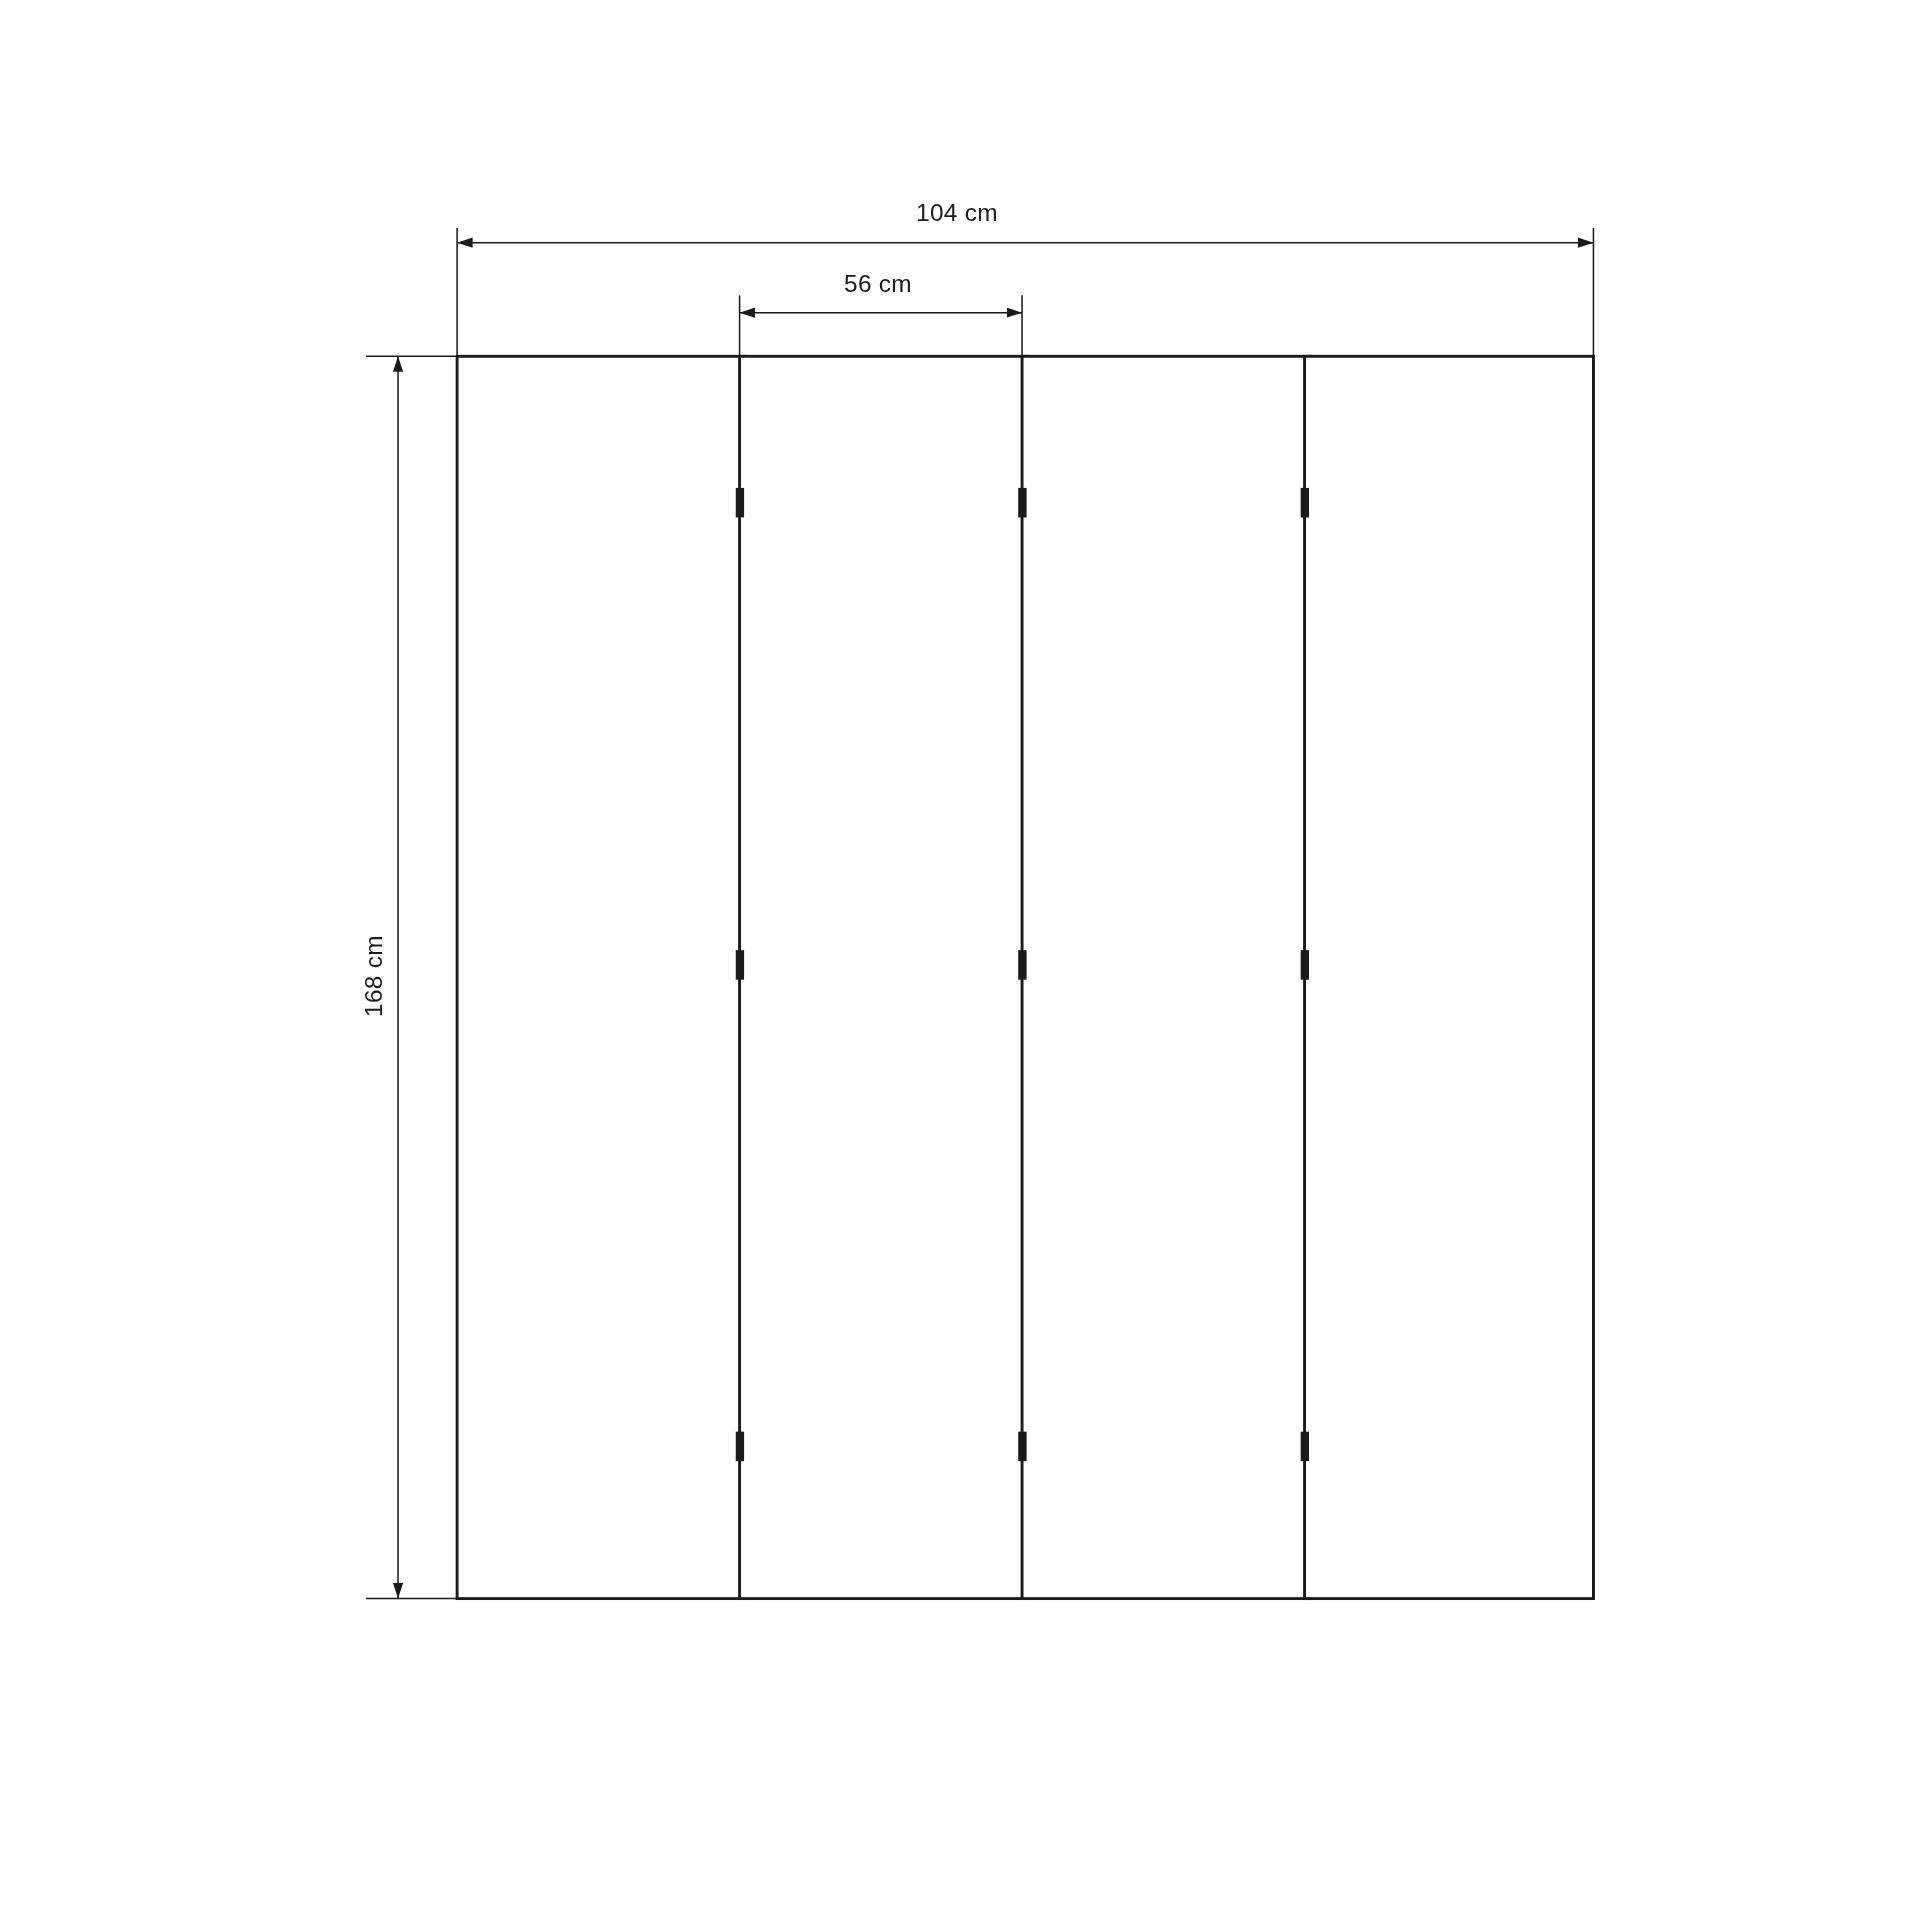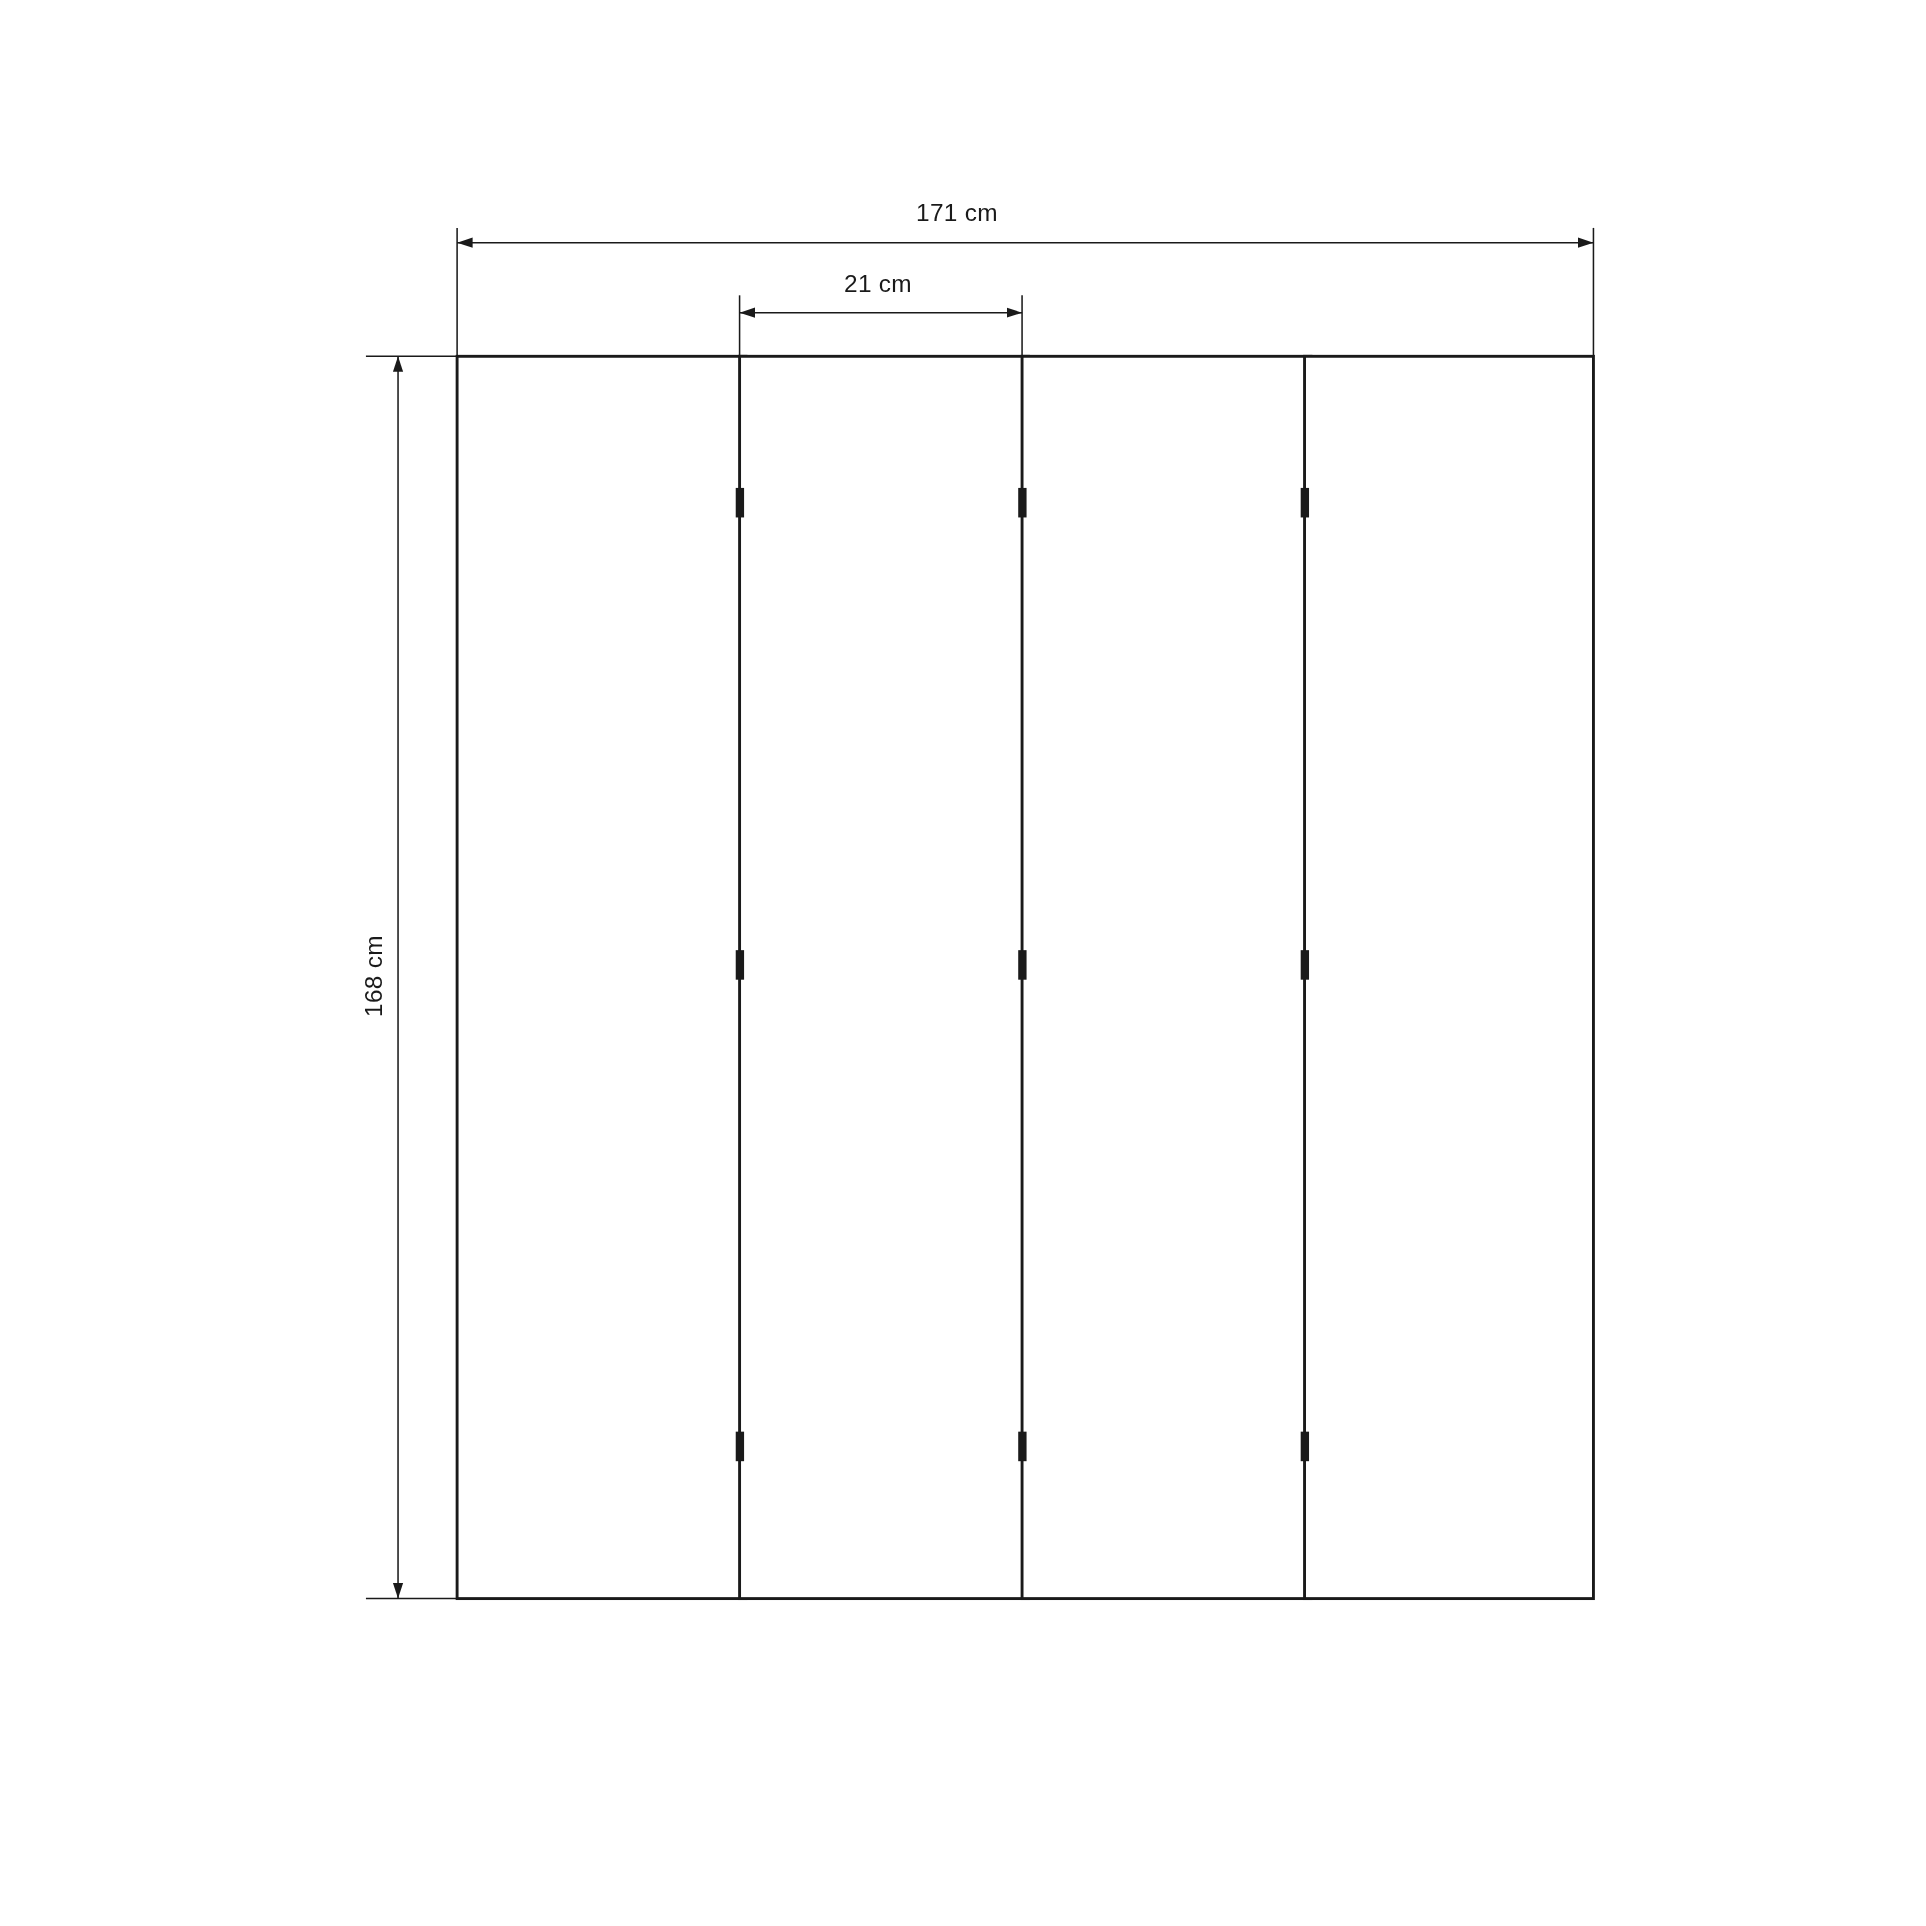"171 cm" div.dim-label { text: 171 -> 104 }
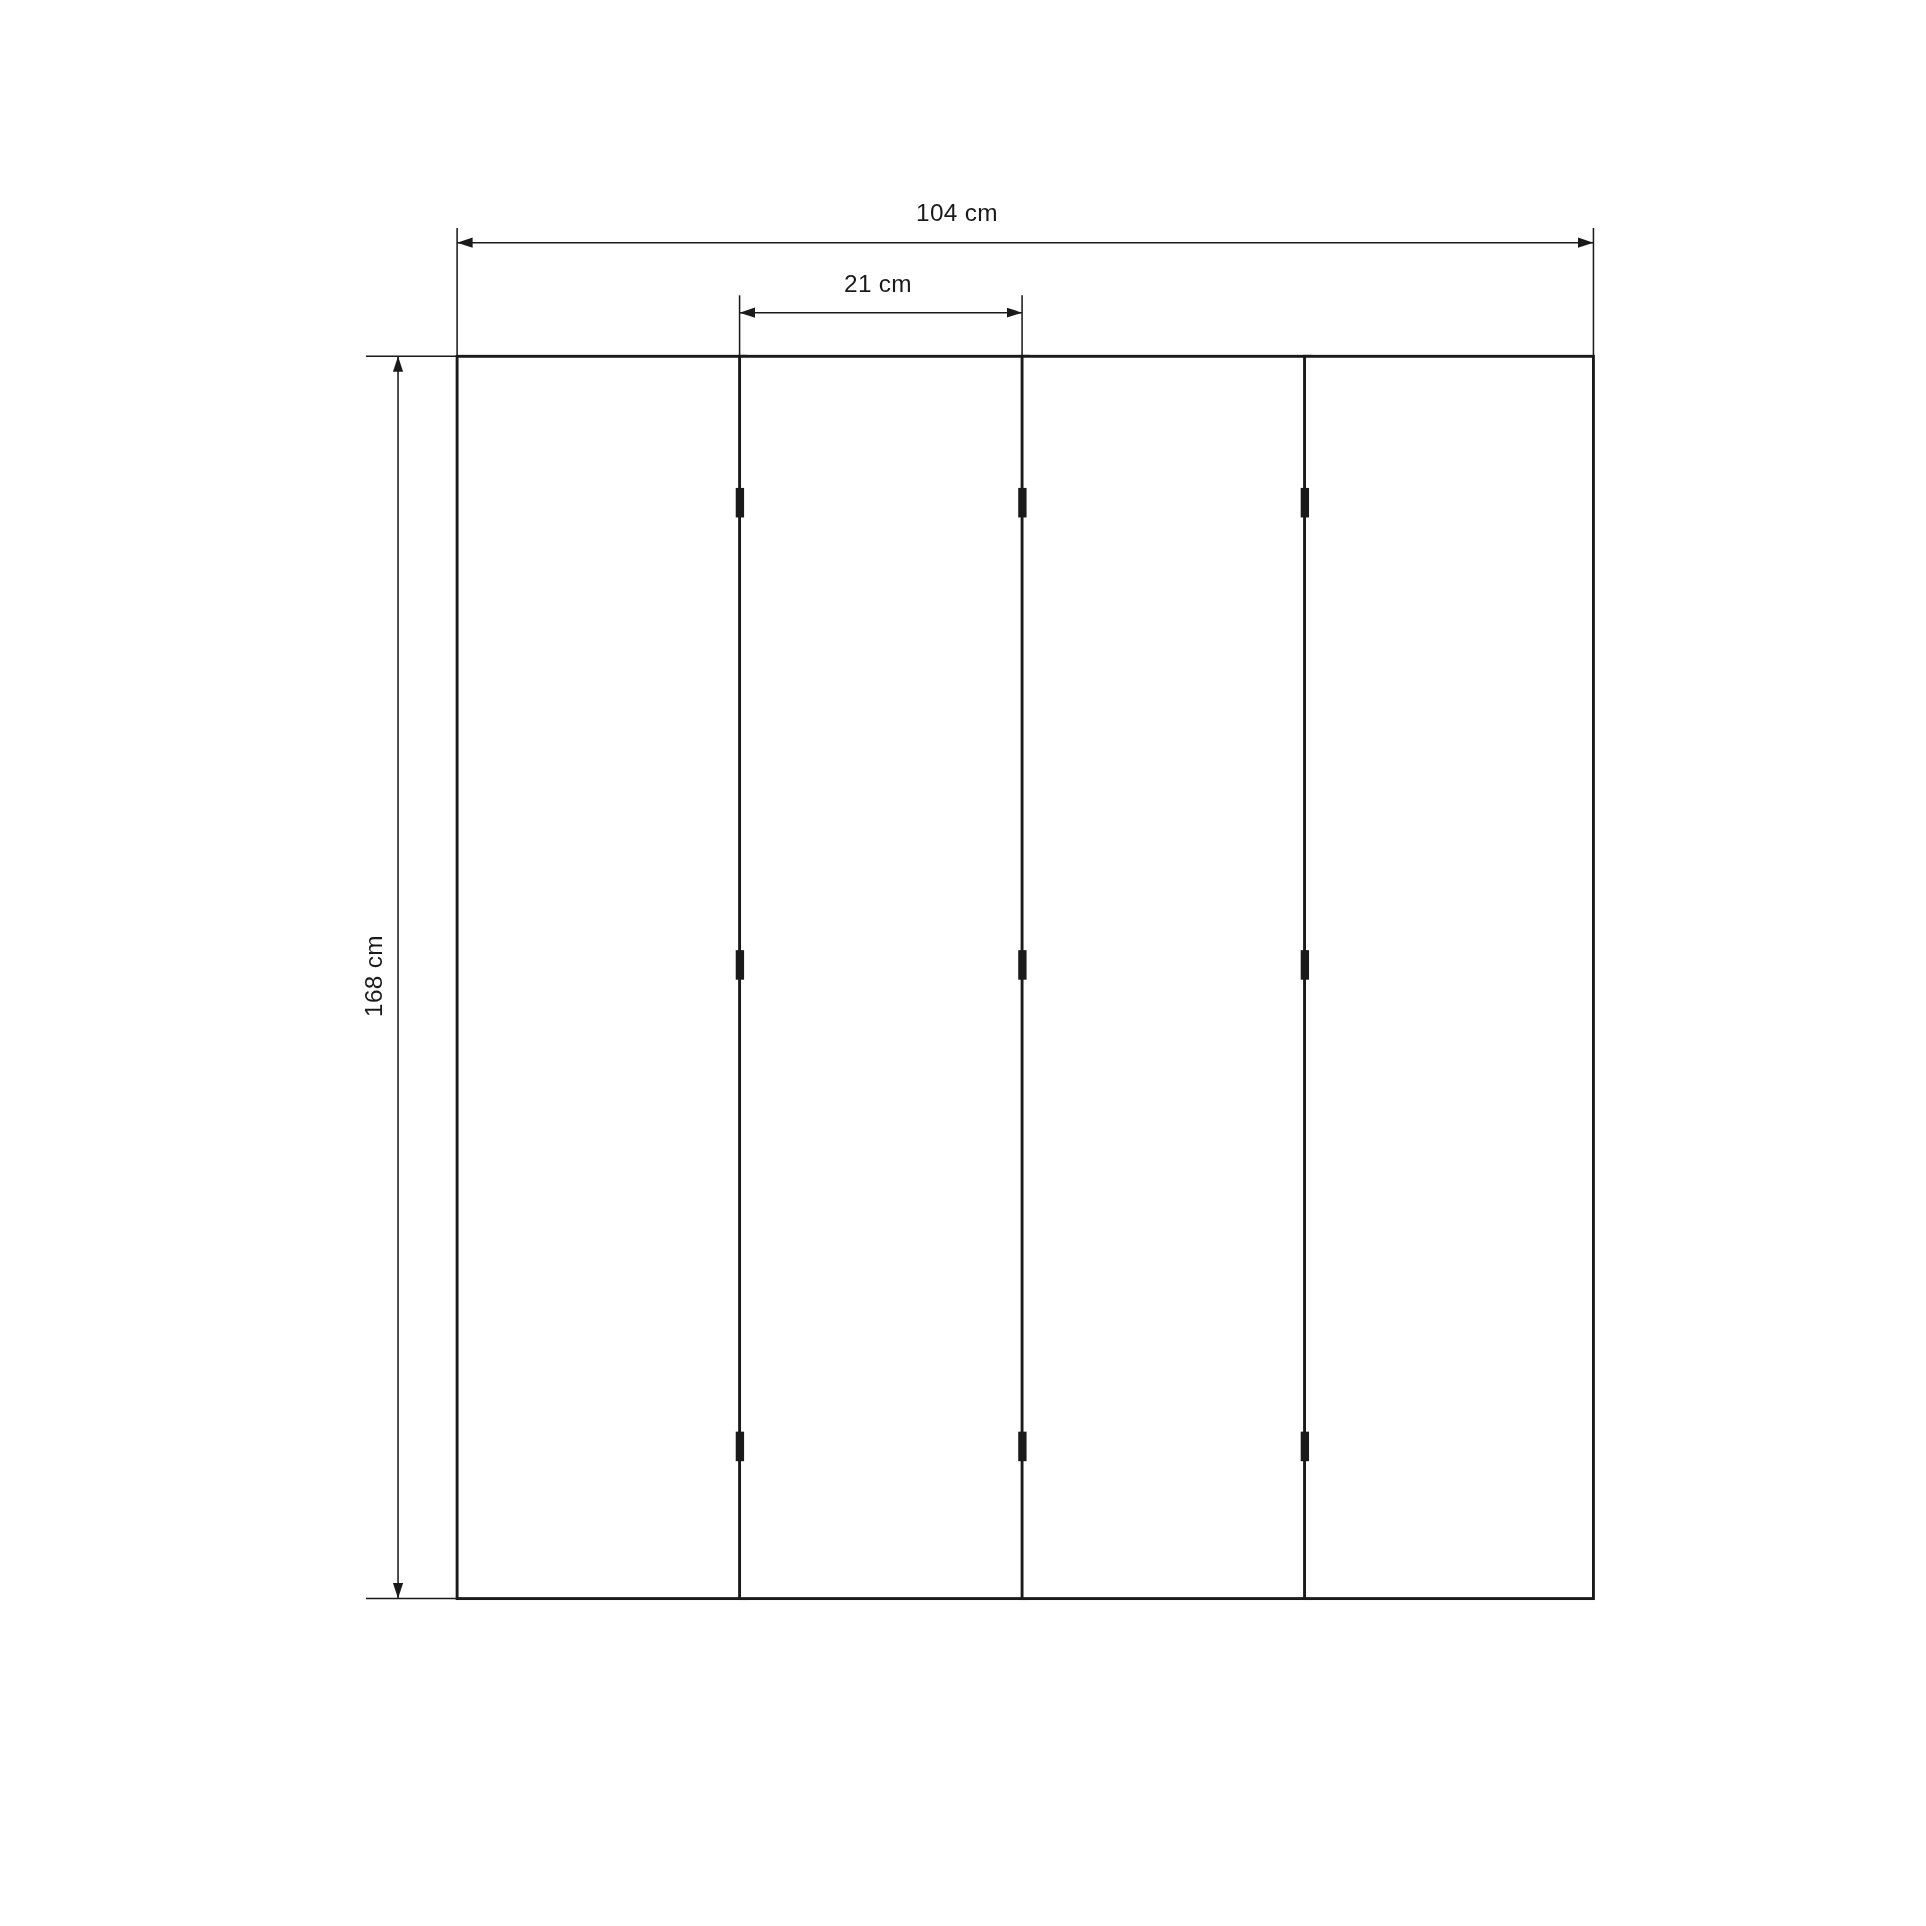"21 cm" div.dim-label { text: 21 -> 56 }
